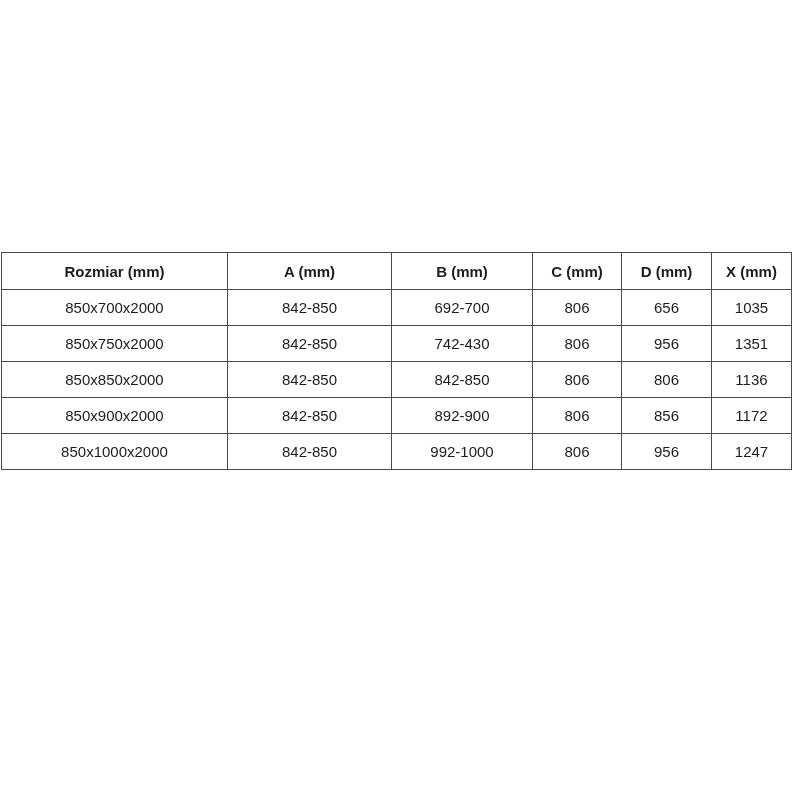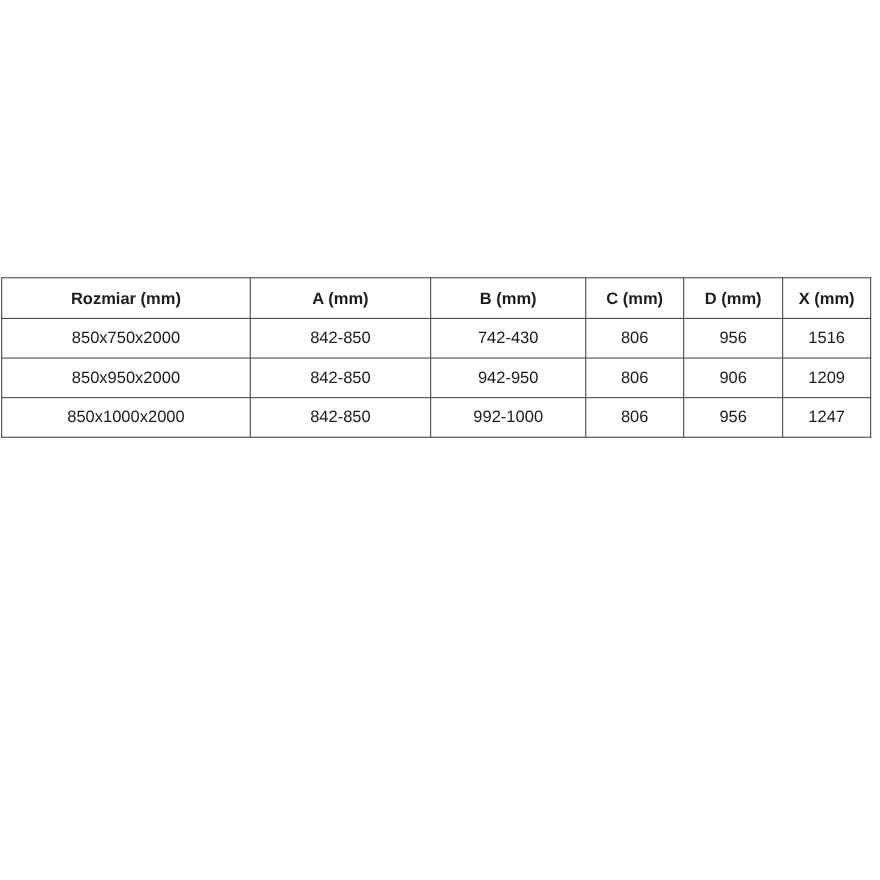"850x700x2000" tr { html: none -> <tr> <td>850x700x2000</td> <td>842-850</td> <td>692-700</td> <td>806</td> <td>656</td> <td>1035</td> </tr> }
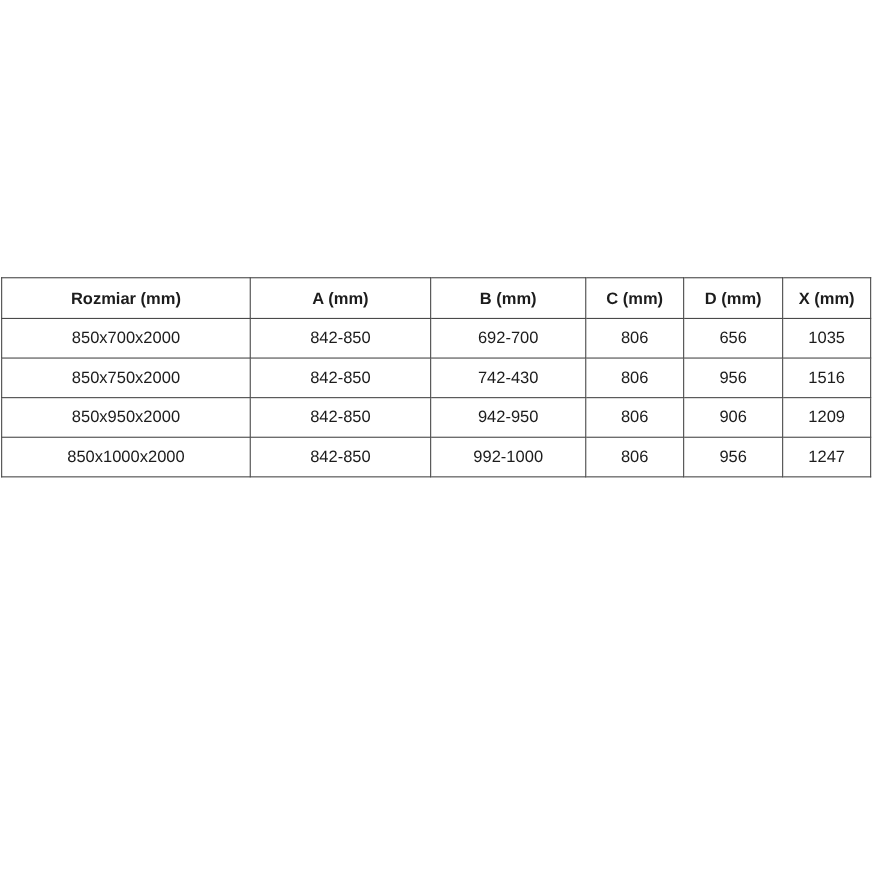"1516" td { text: 1516 -> 1351 }
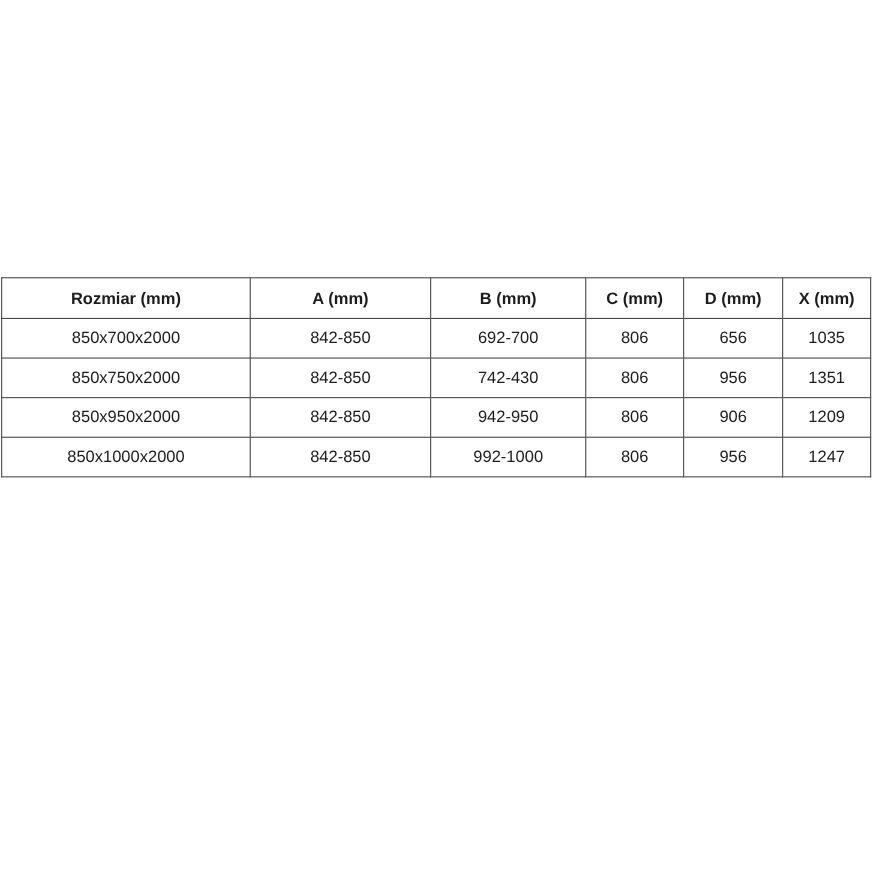"850x850x2000" tr { html: none -> <tr> <td>850x850x2000</td> <td>842-850</td> <td>842-850</td> <td>806</td> <td>806</td> <td>1136</td> </tr> }
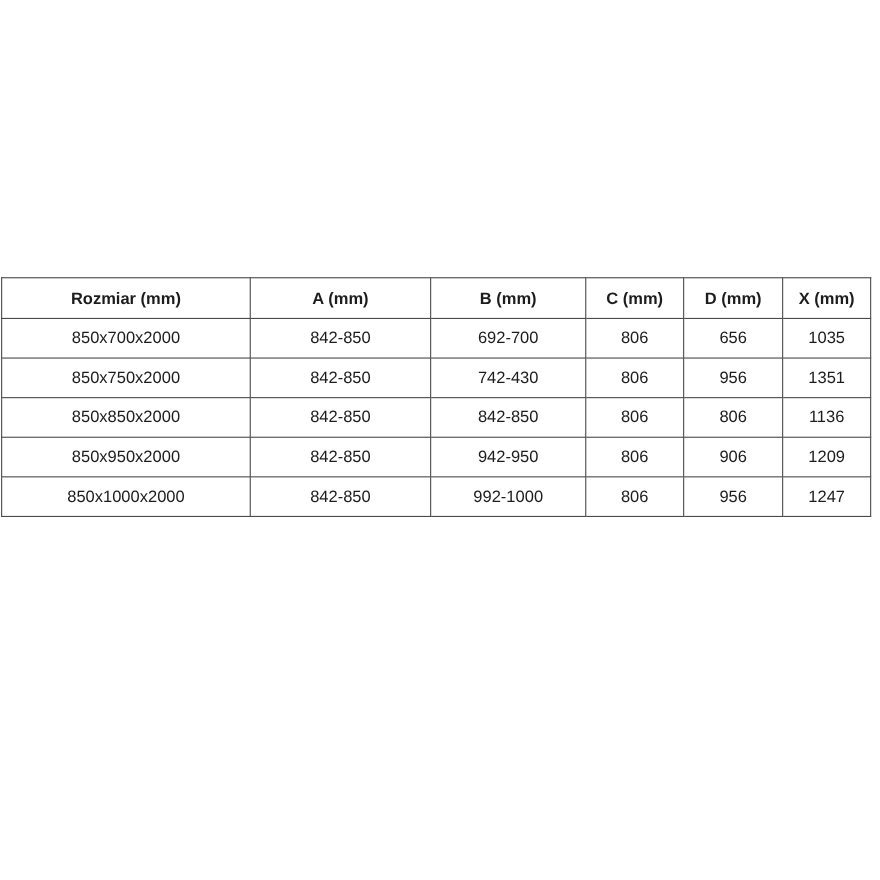"850x900x2000" tr { html: none -> <tr> <td>850x900x2000</td> <td>842-850</td> <td>892-900</td> <td>806</td> <td>856</td> <td>1172</td> </tr> }
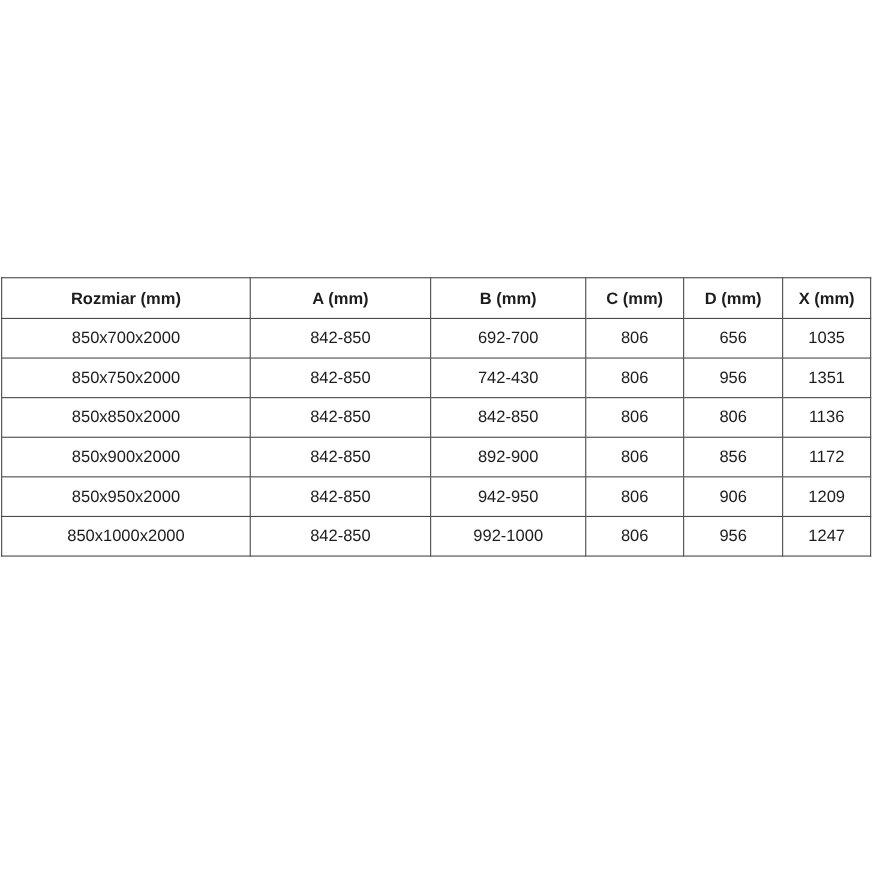"850x950x2000" tr { html: <tr> <td>850x950x2000</td> <td>842-850</td> <td>942-950</td> <td>806</td> <td>906</td> <td>1209</td> </tr> -> none }
